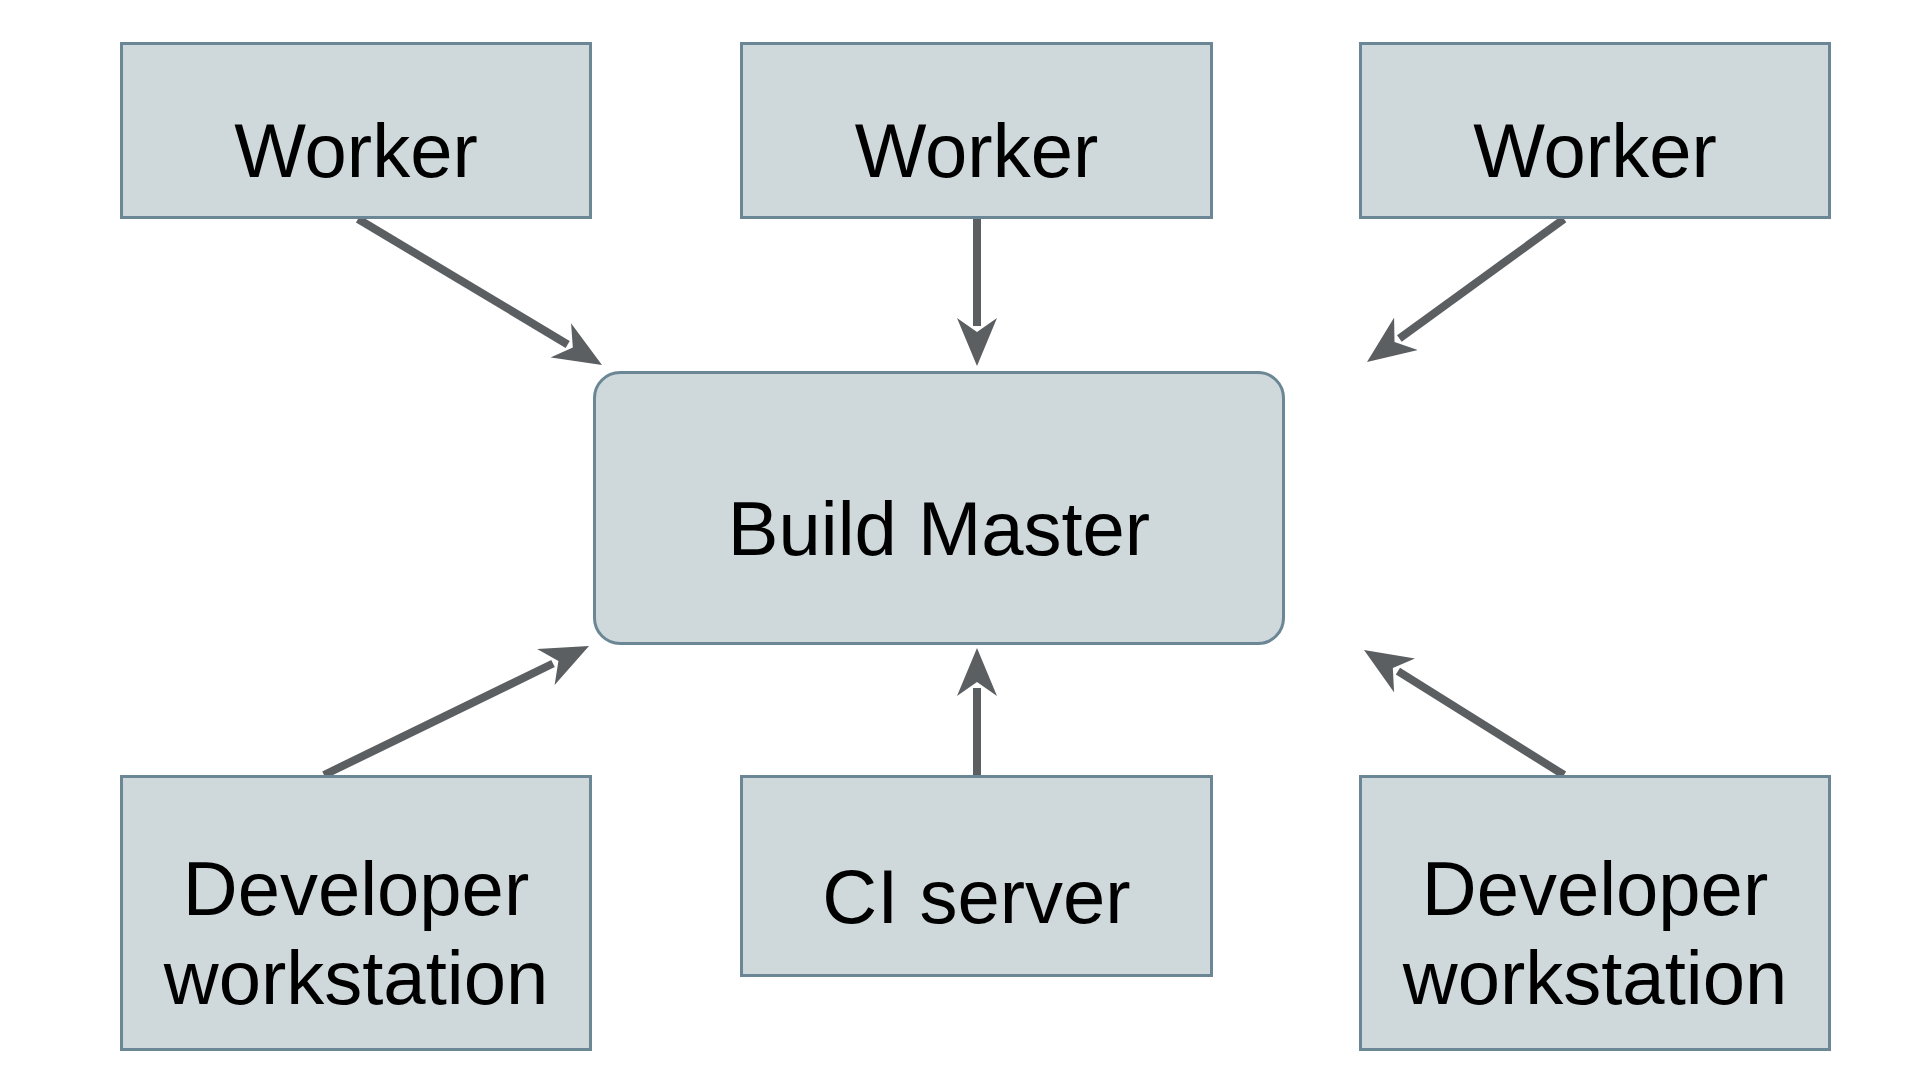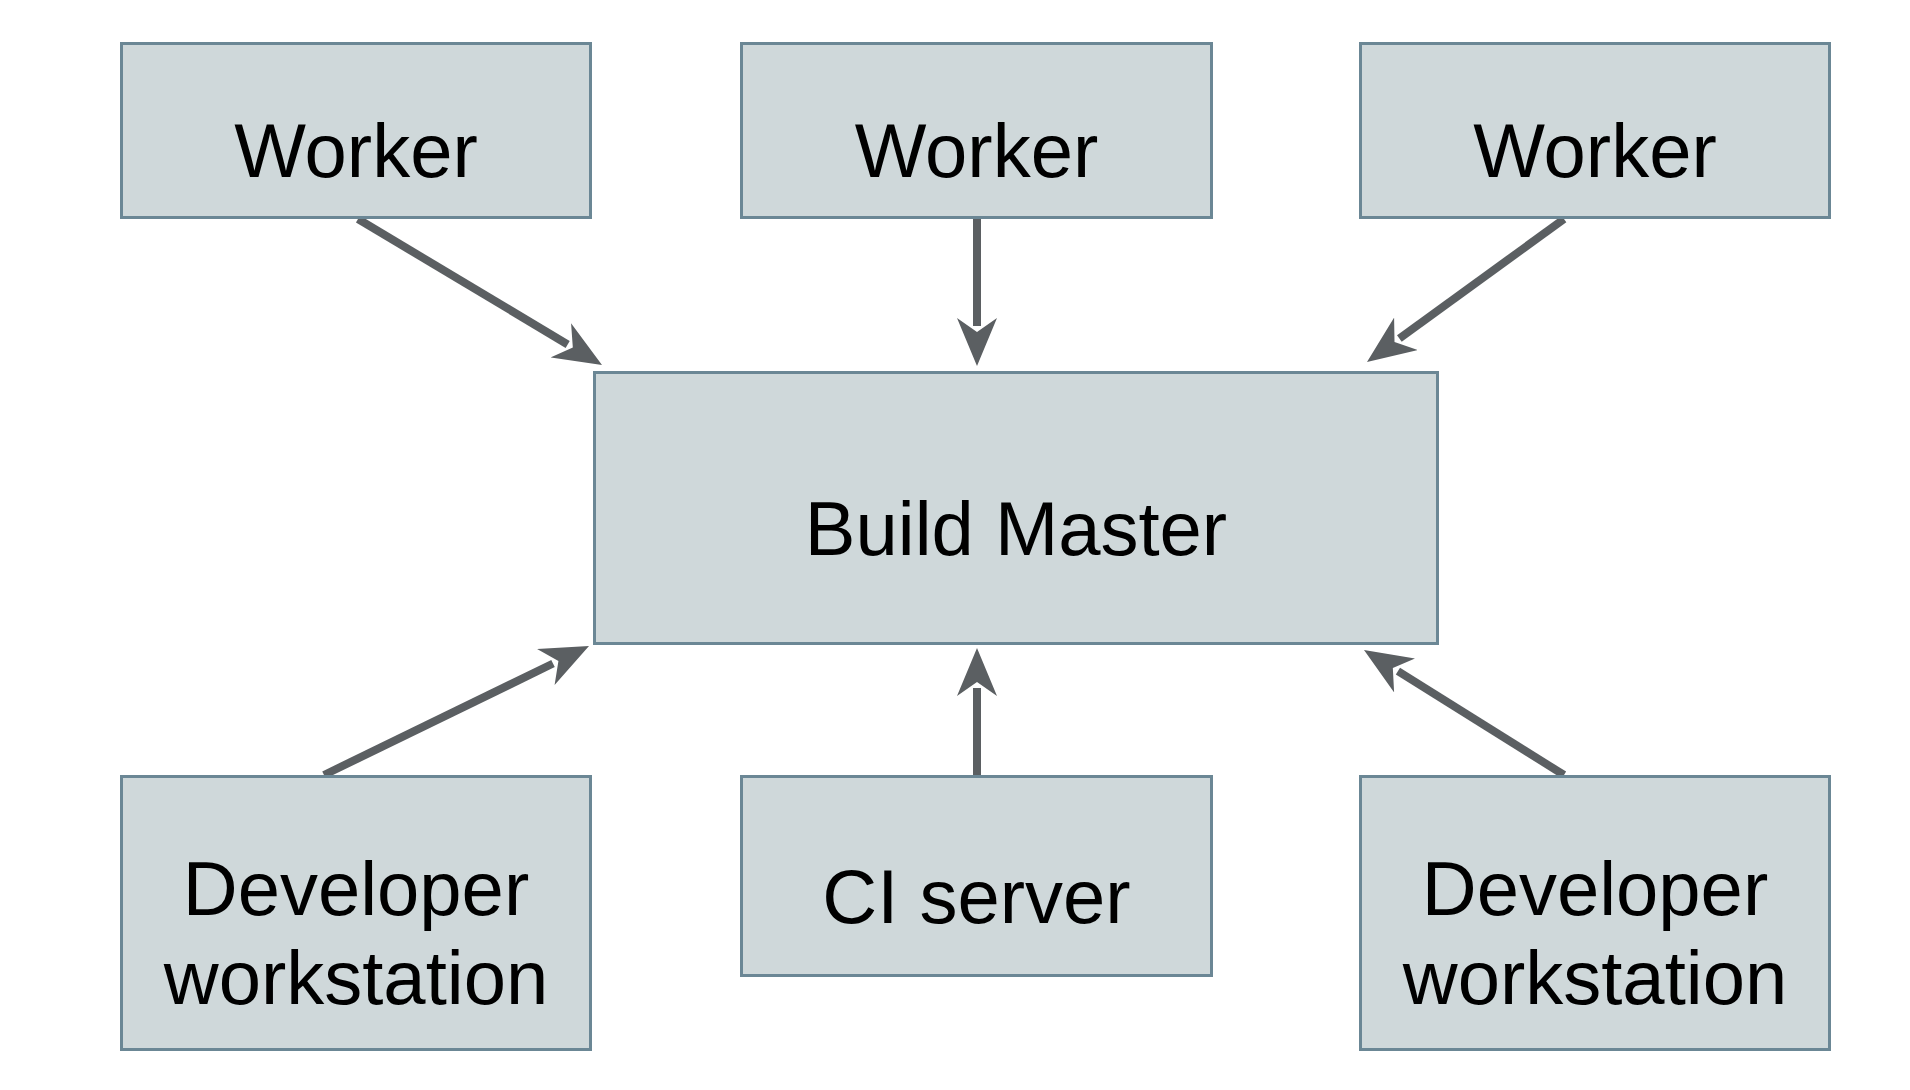"Build Master" .node-build-master { border-radius: none -> 27px; width: 846px -> 692px }
